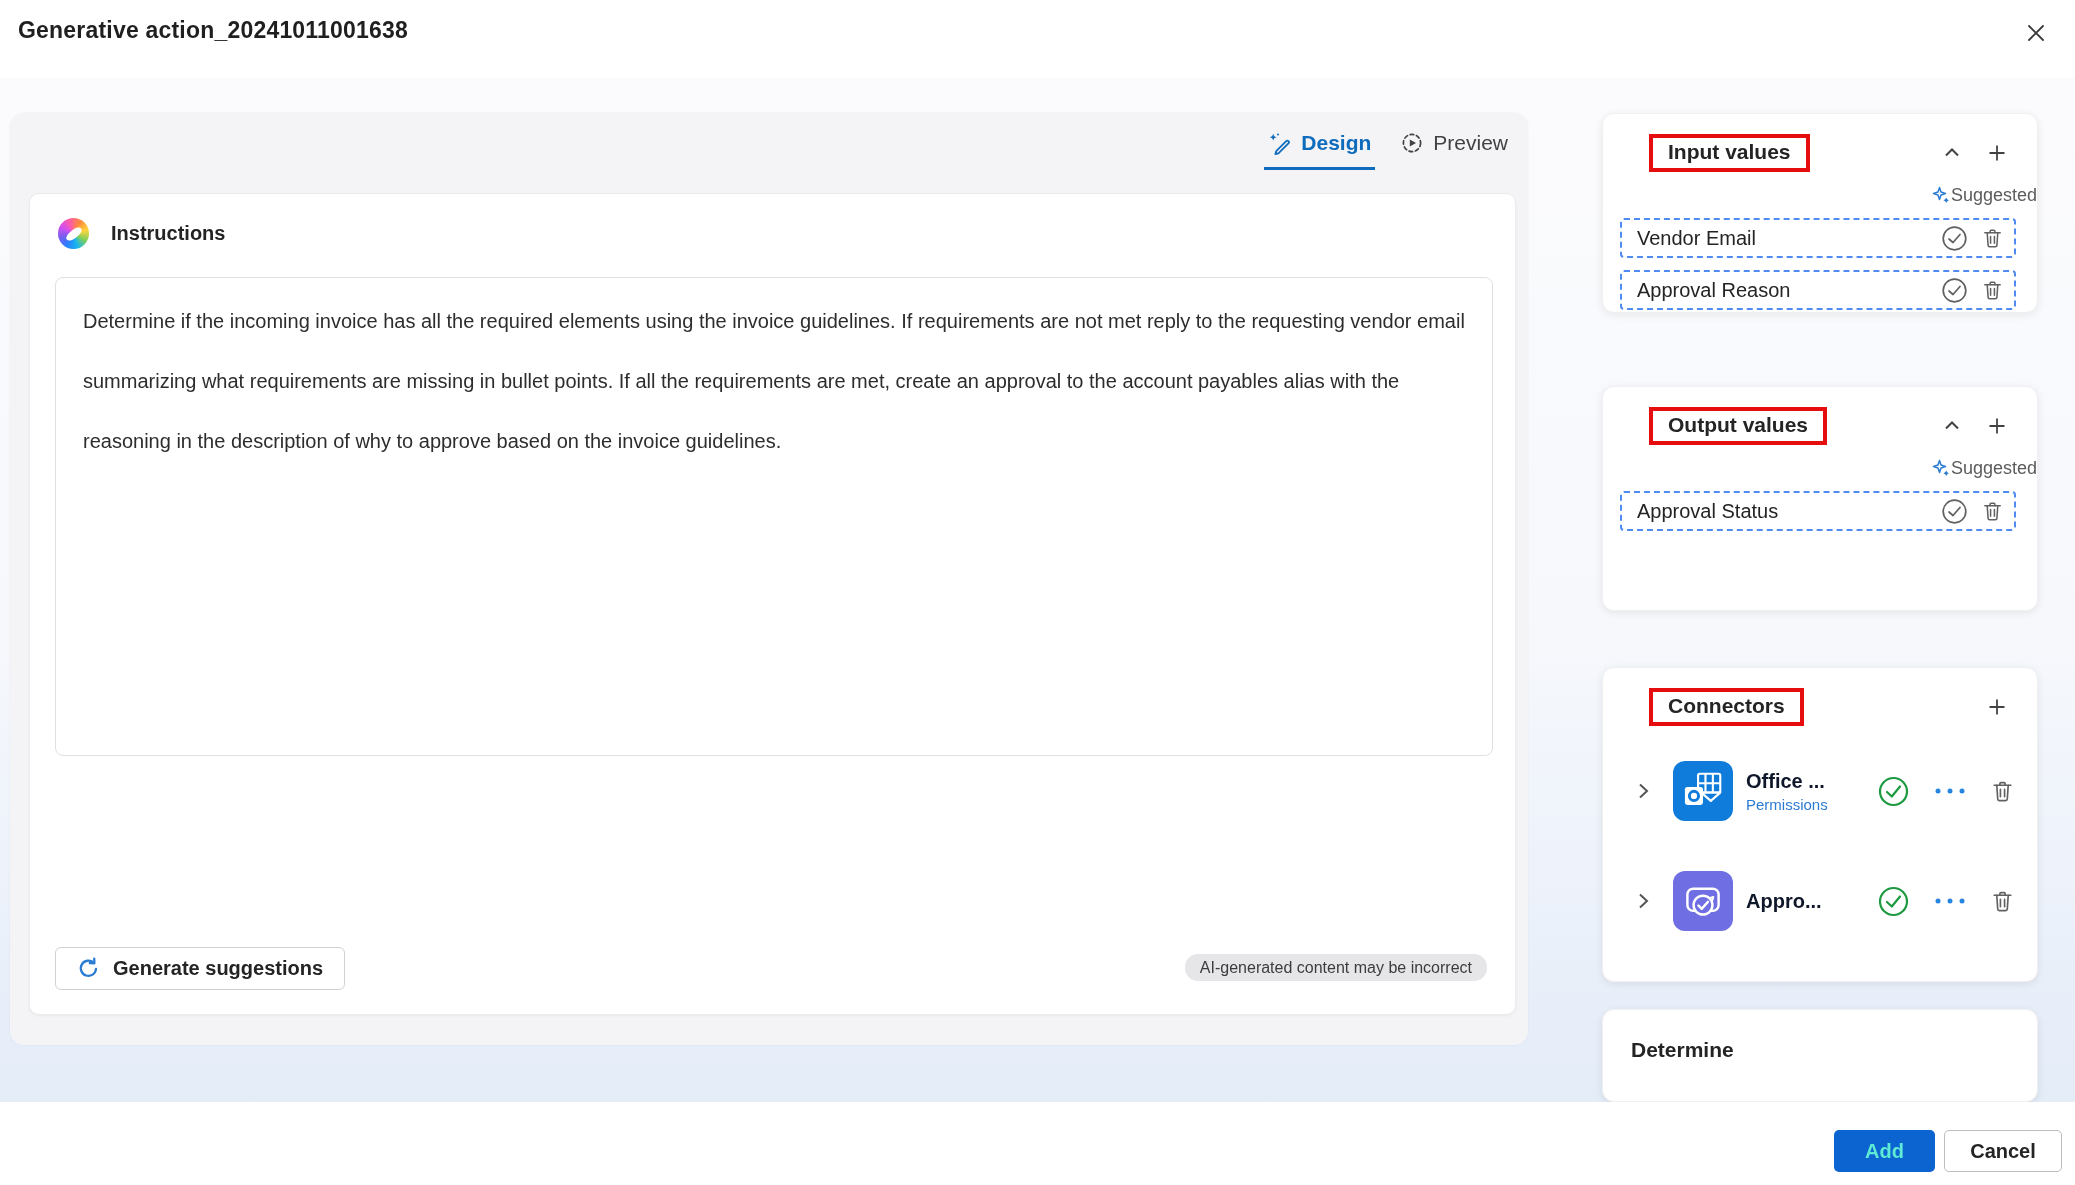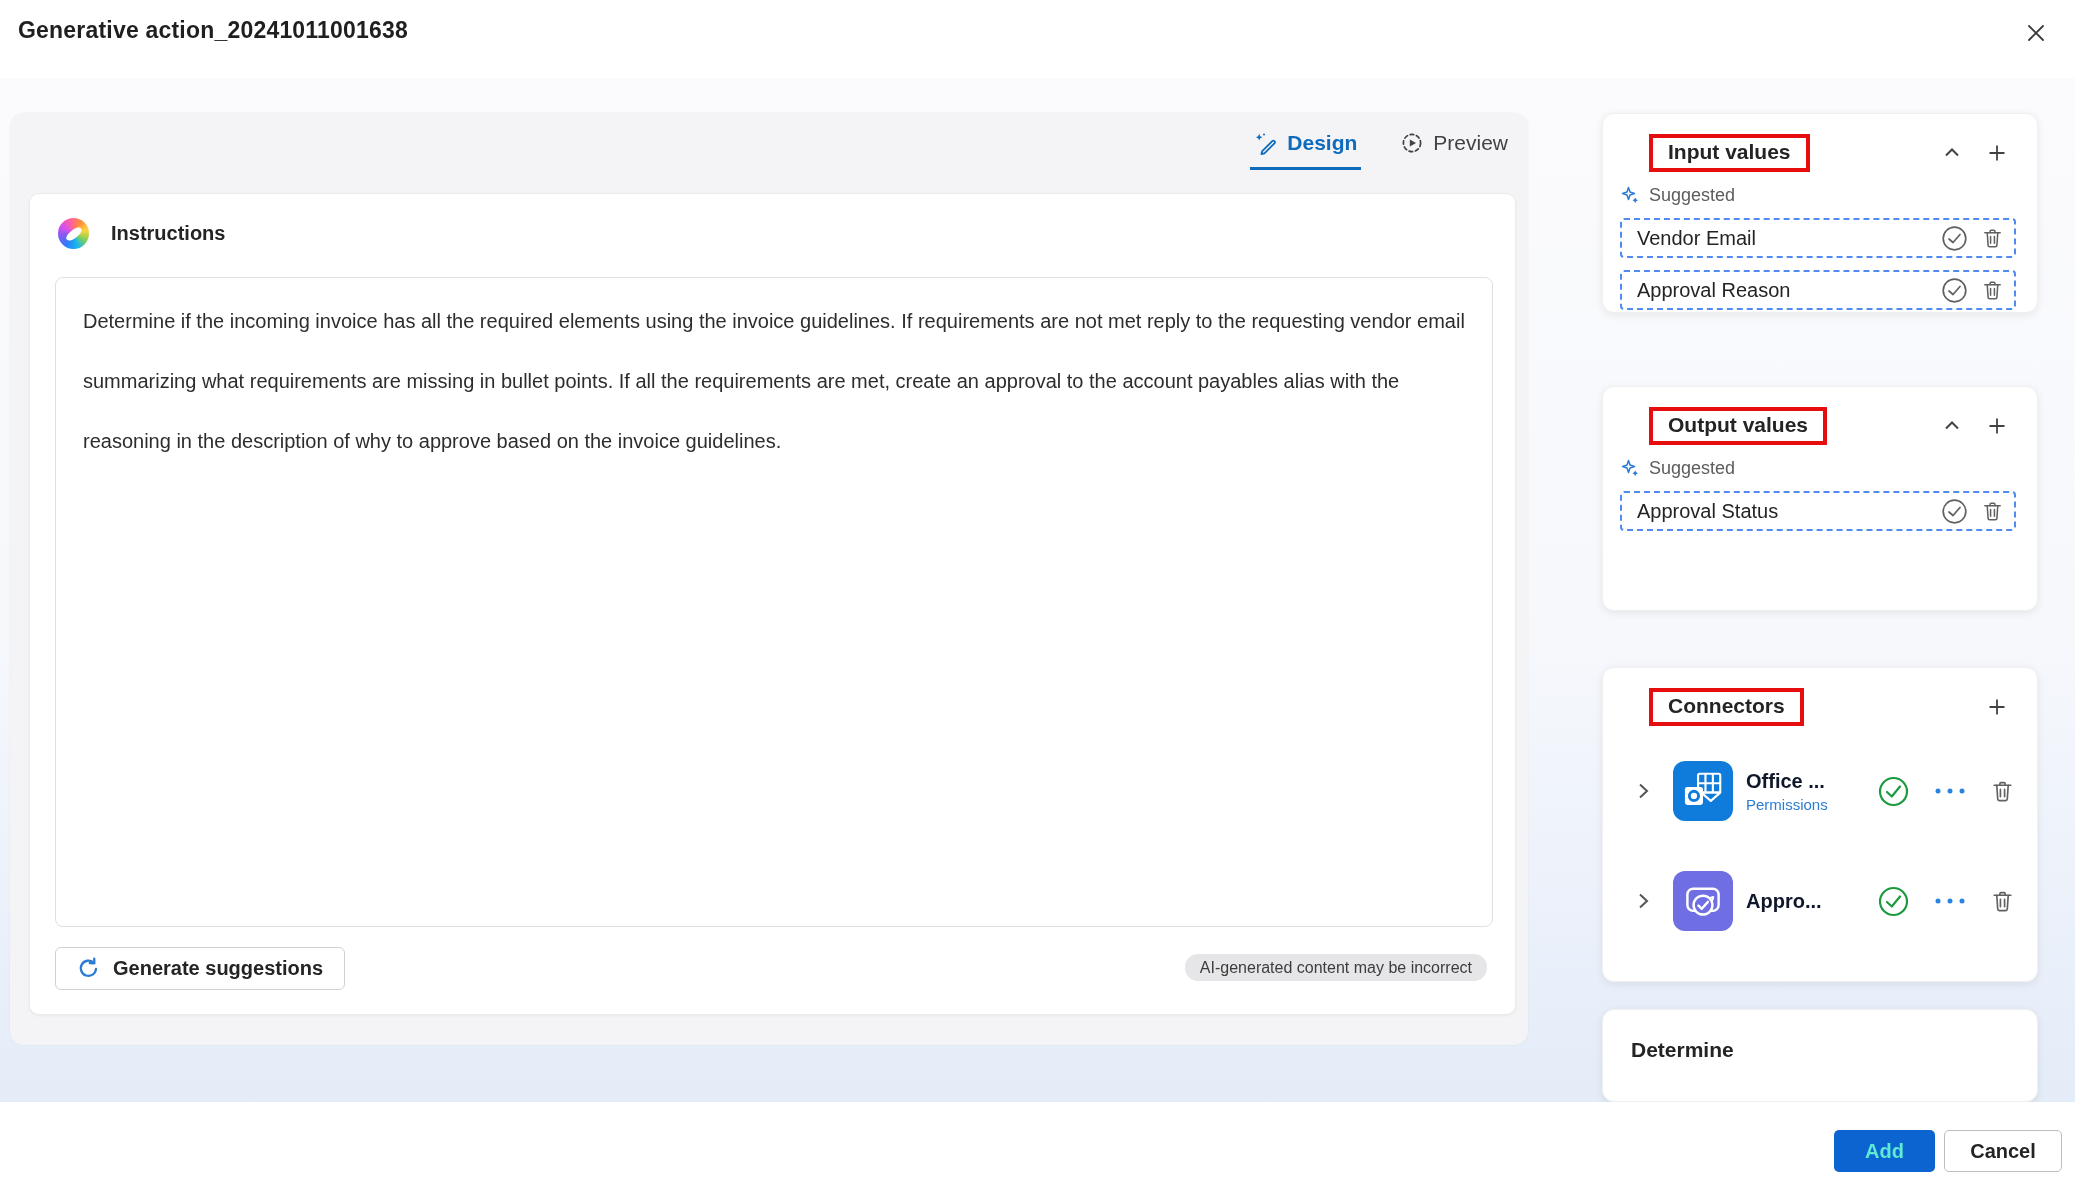"Design" .tabs { gap: 36px -> 22px }
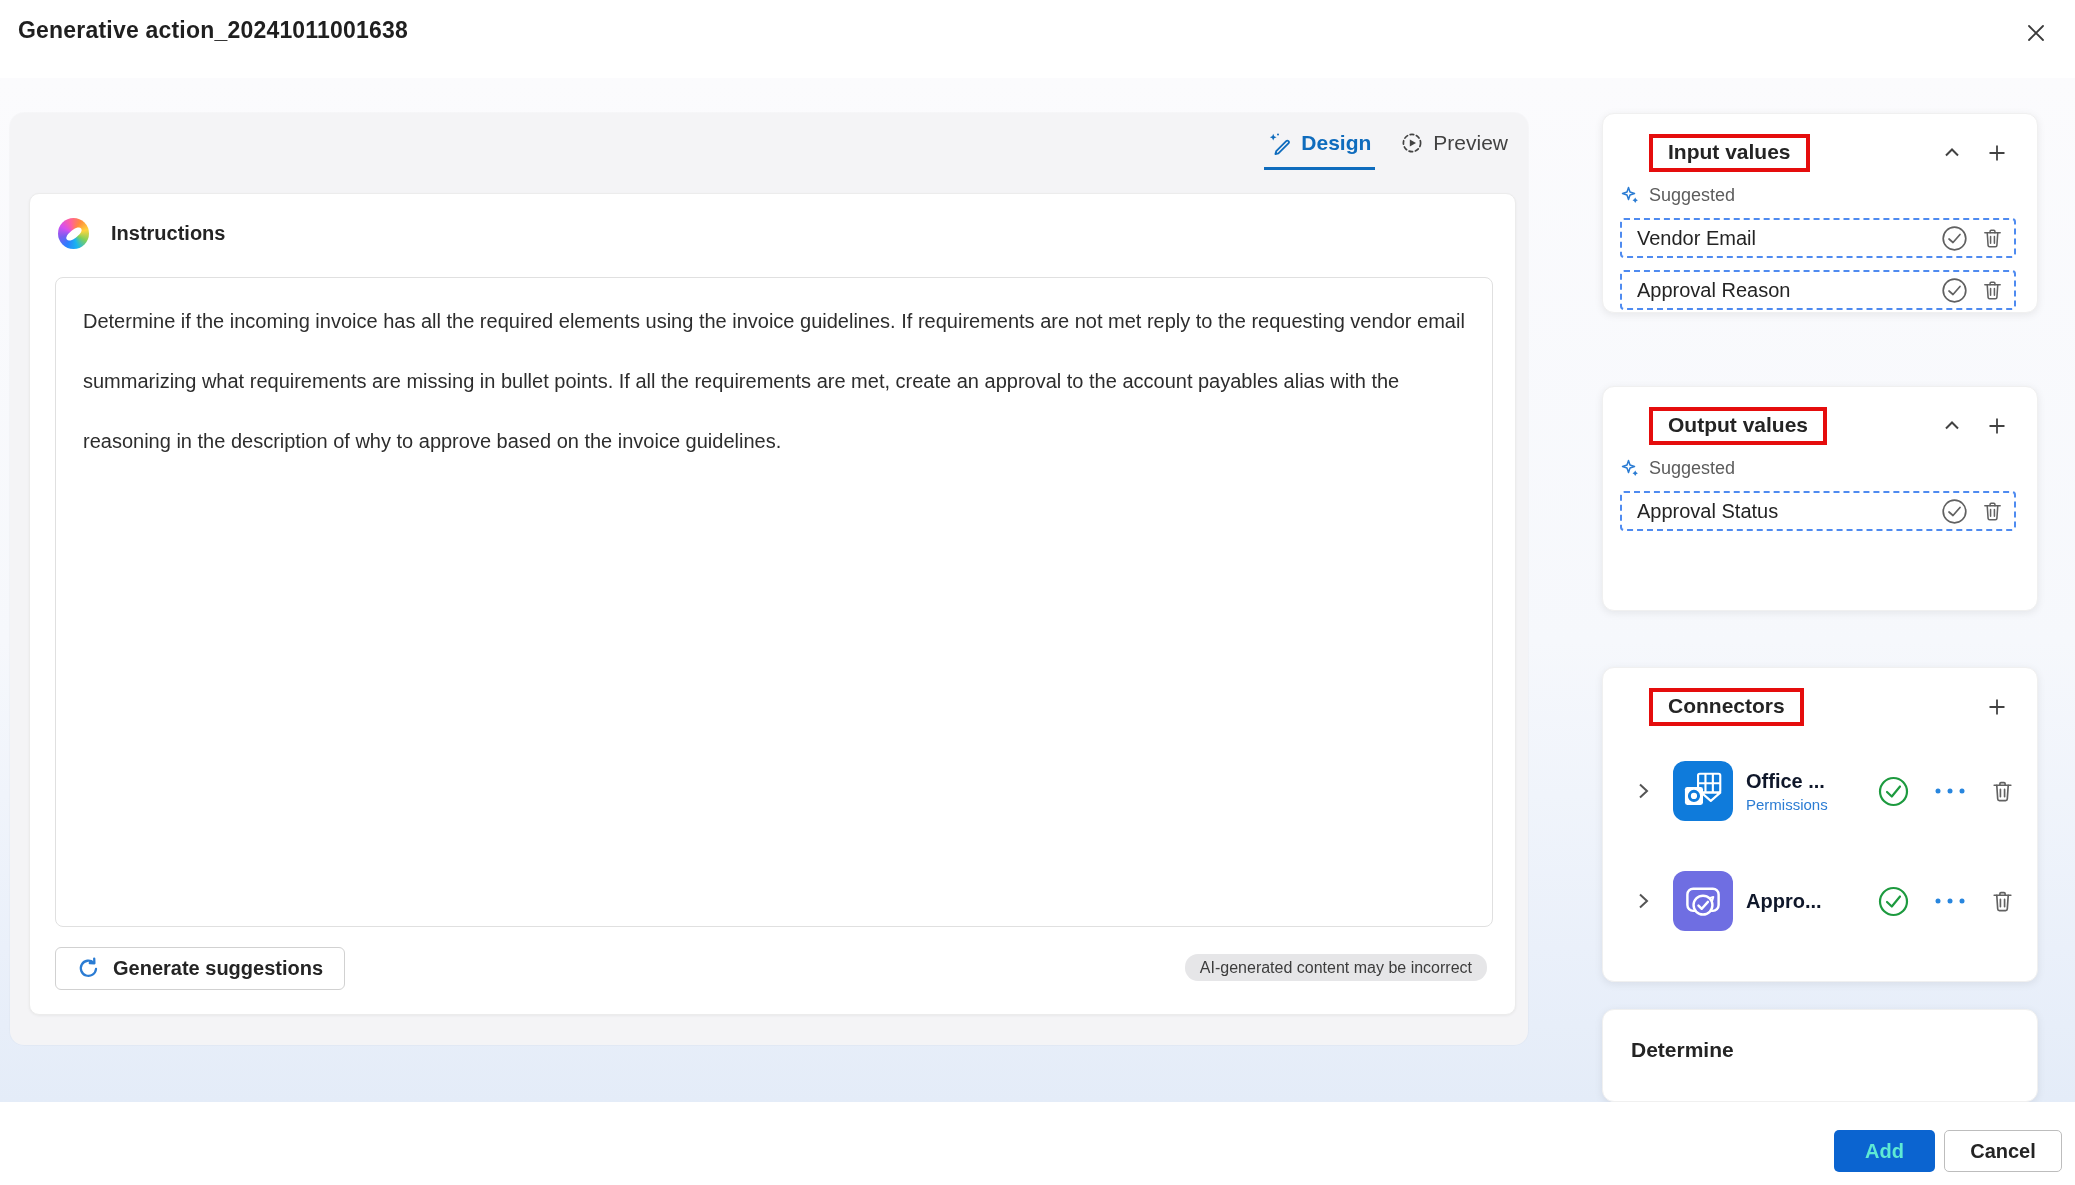"Suggested" .sugg { gap: 9px -> 0; justify-content: none -> flex-end }
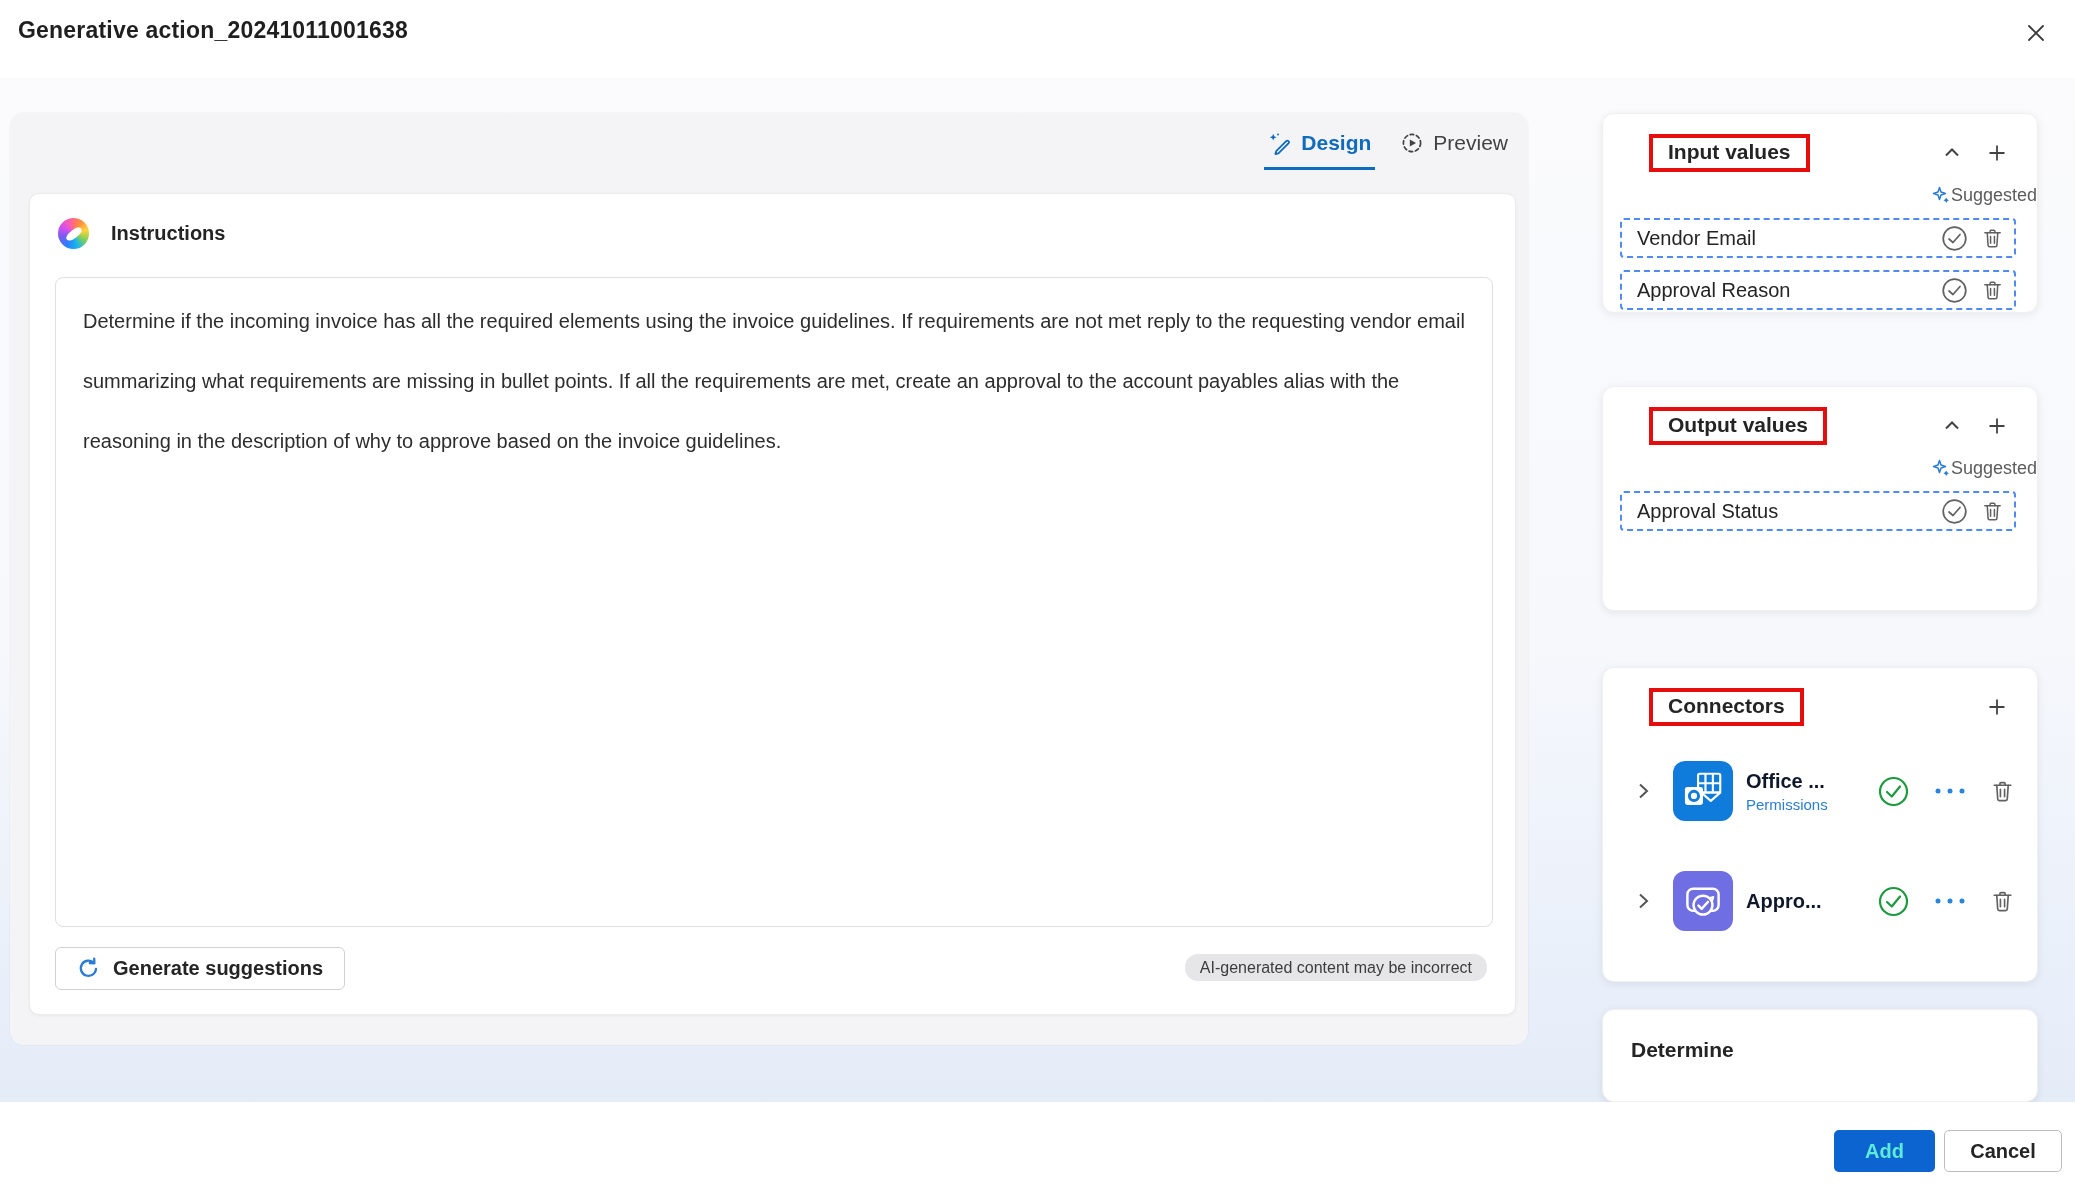"Determine if the incoming invoice" .inst-text { height: 650px -> 479px }
